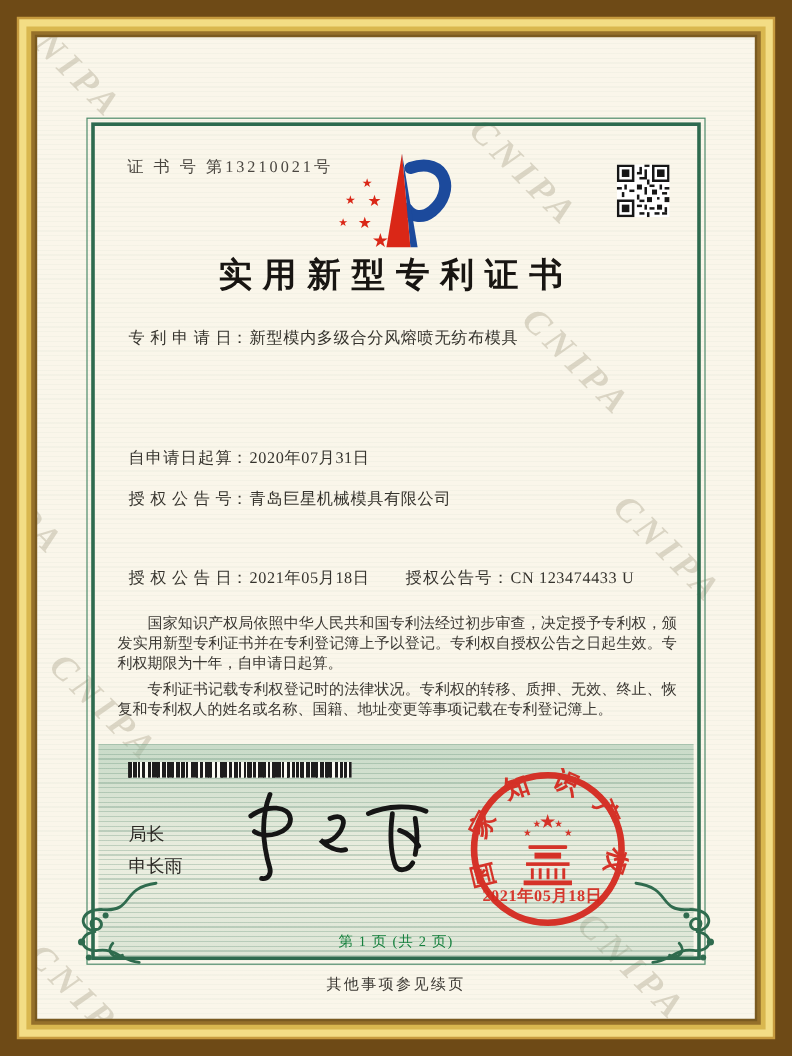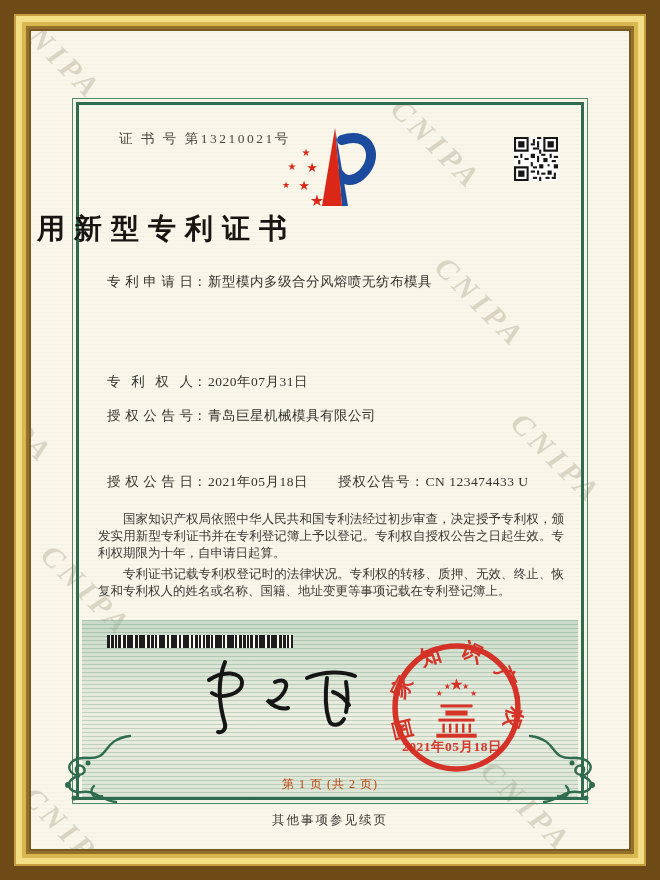"证 书 号 第13210021号" .cert-no { left: 119px -> 106px }
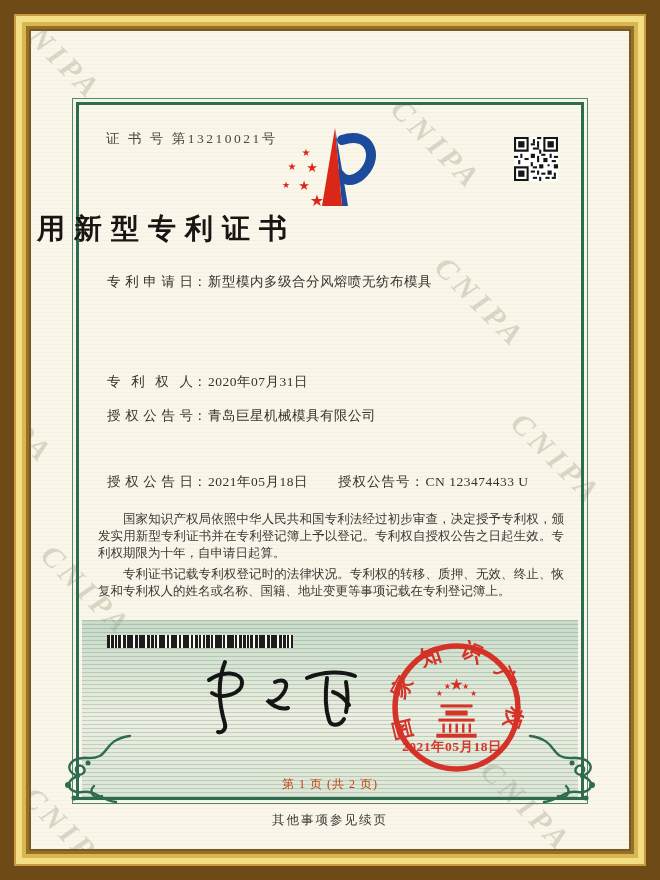"实用新型专利证书" .title { text-align: left -> center }
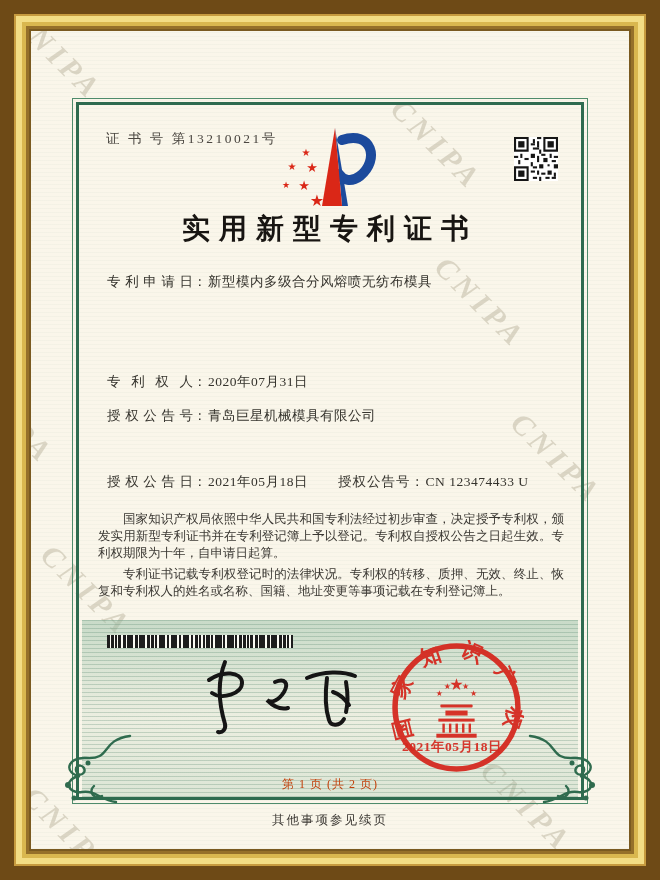"专利权人" span.flabel { text: 专利权人 -> 自申请日起算 }
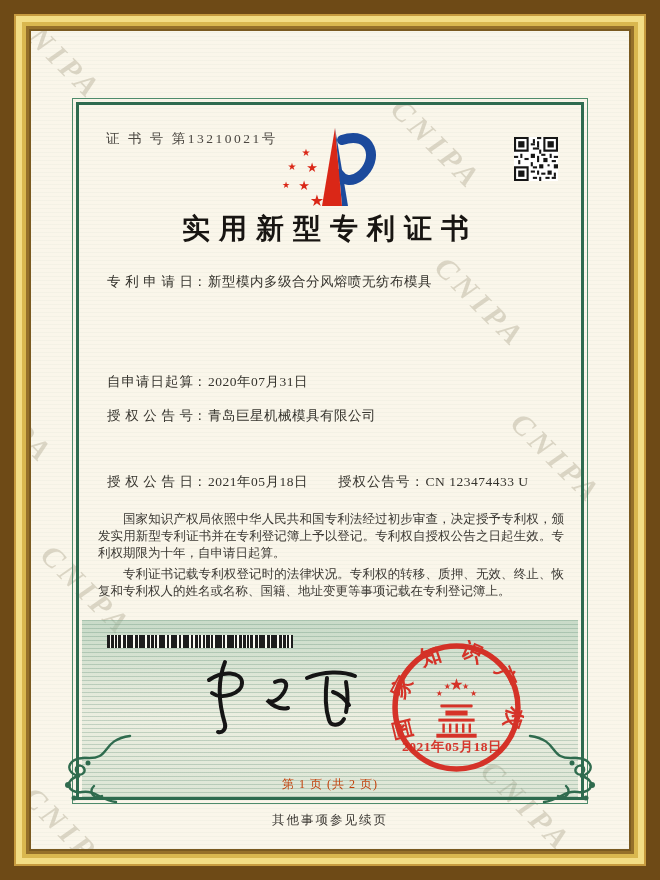"局长" div.signer { html: none -> <div> <div>局长</div> <div>申长雨</div> </div> }
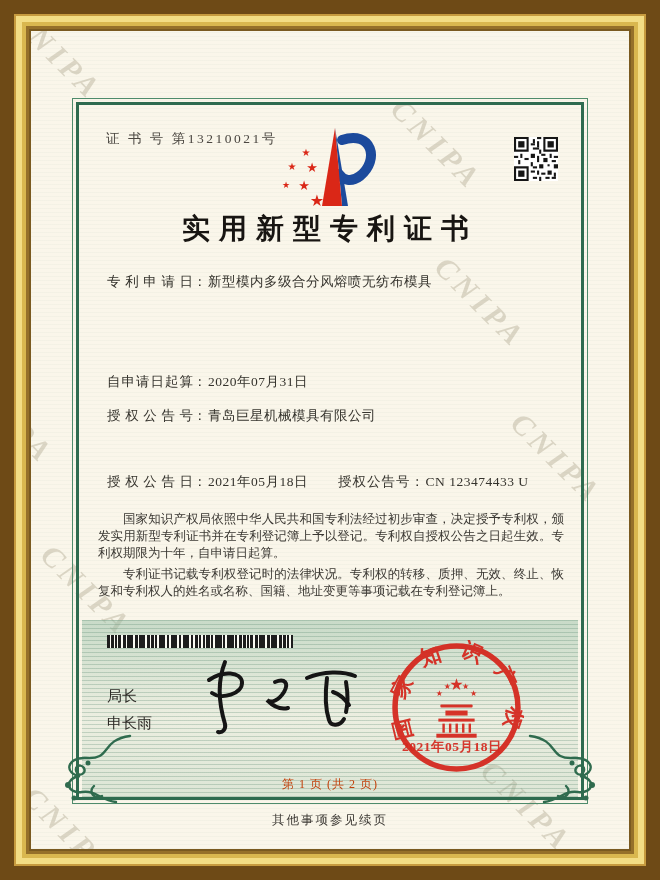"第 1 页 (共 2" .page-info { color: #c2410c -> #15803d }
